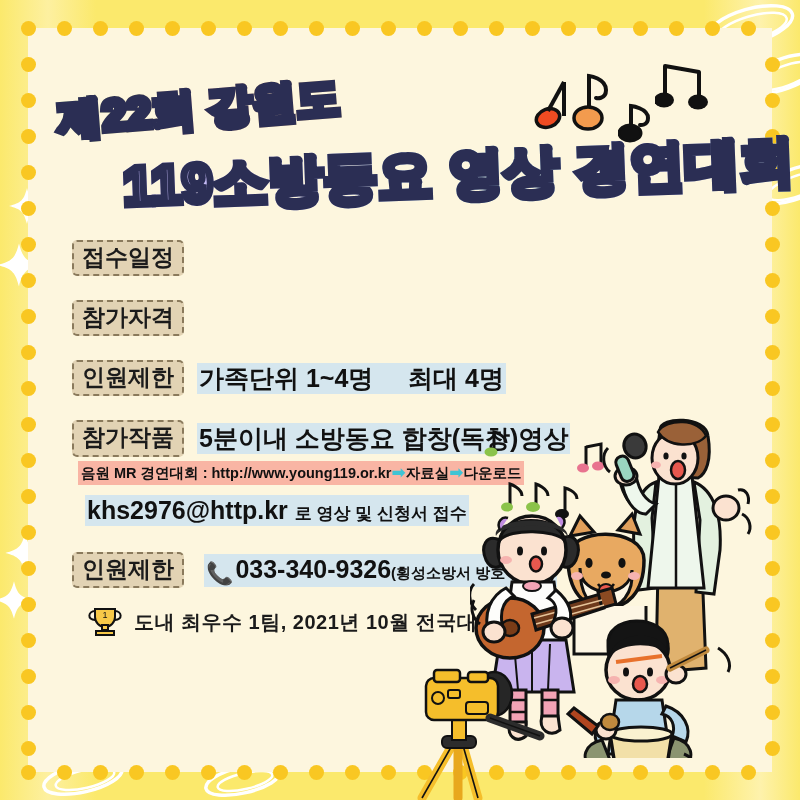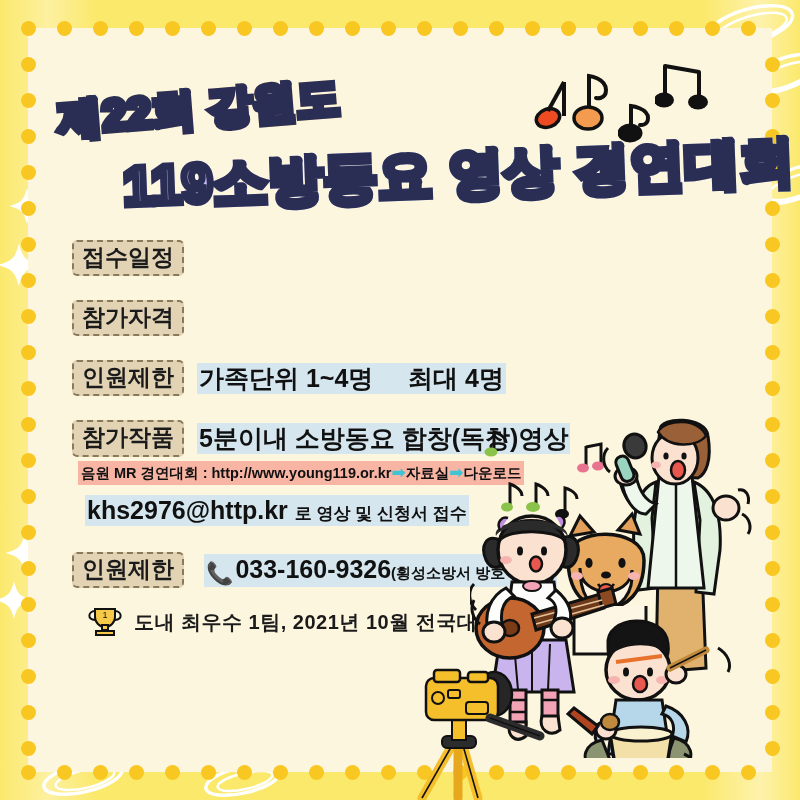"033-160-9326" span { text: 033-160-9326 -> 033-340-9326 }
